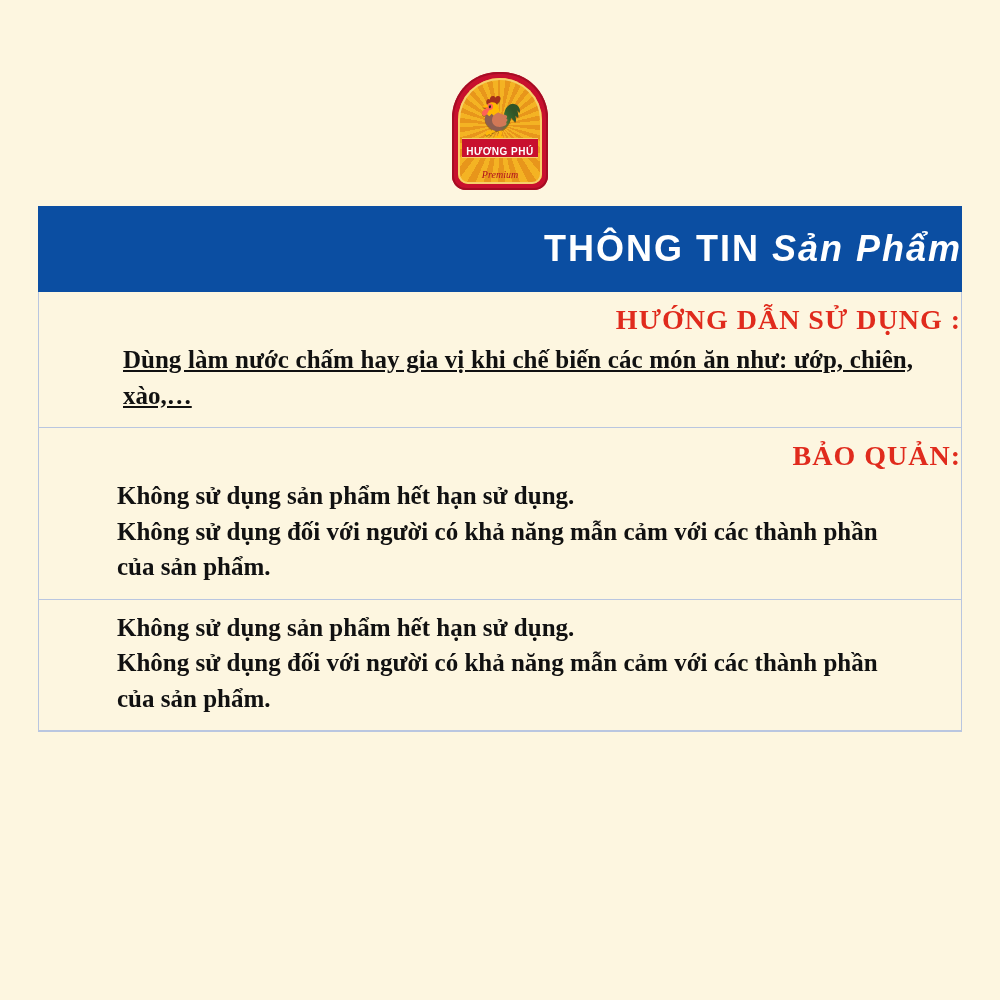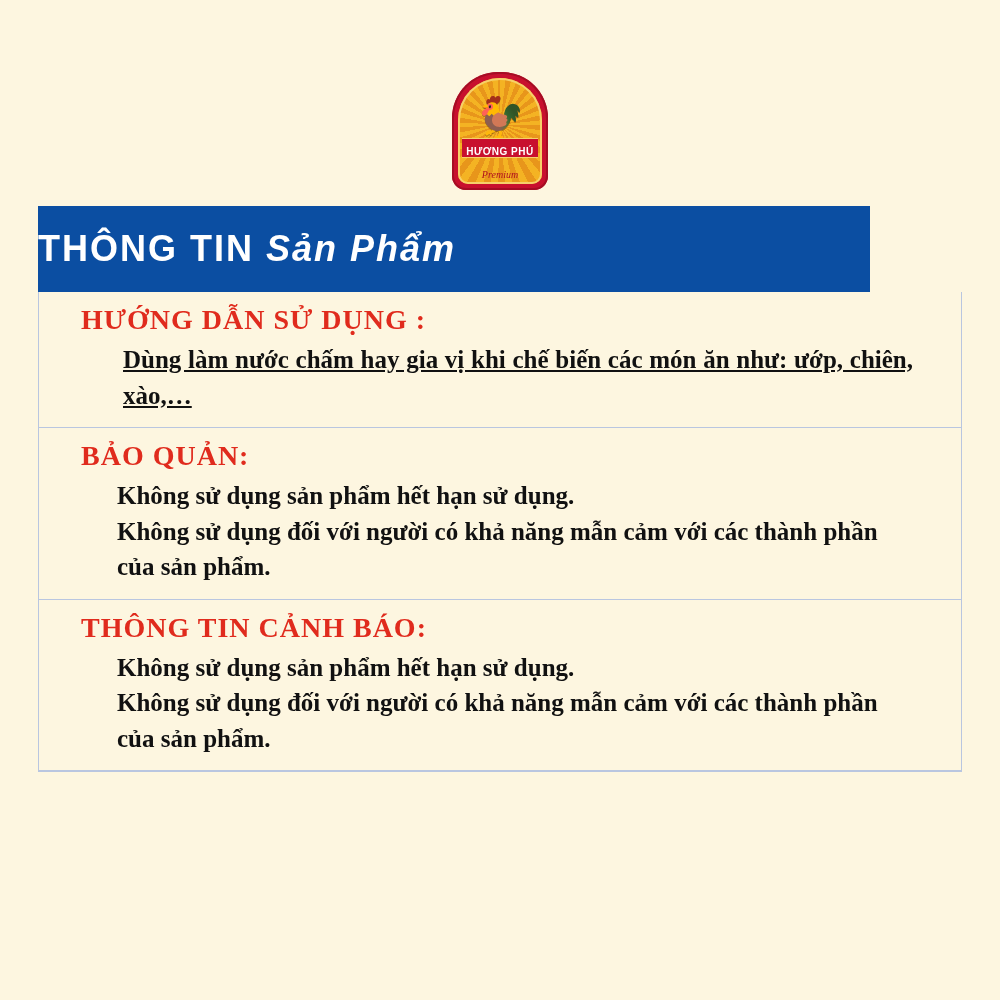"THÔNG TIN Sản Phẩm" .header-bar { justify-content: flex-start -> flex-end; width: 832px -> 924px }
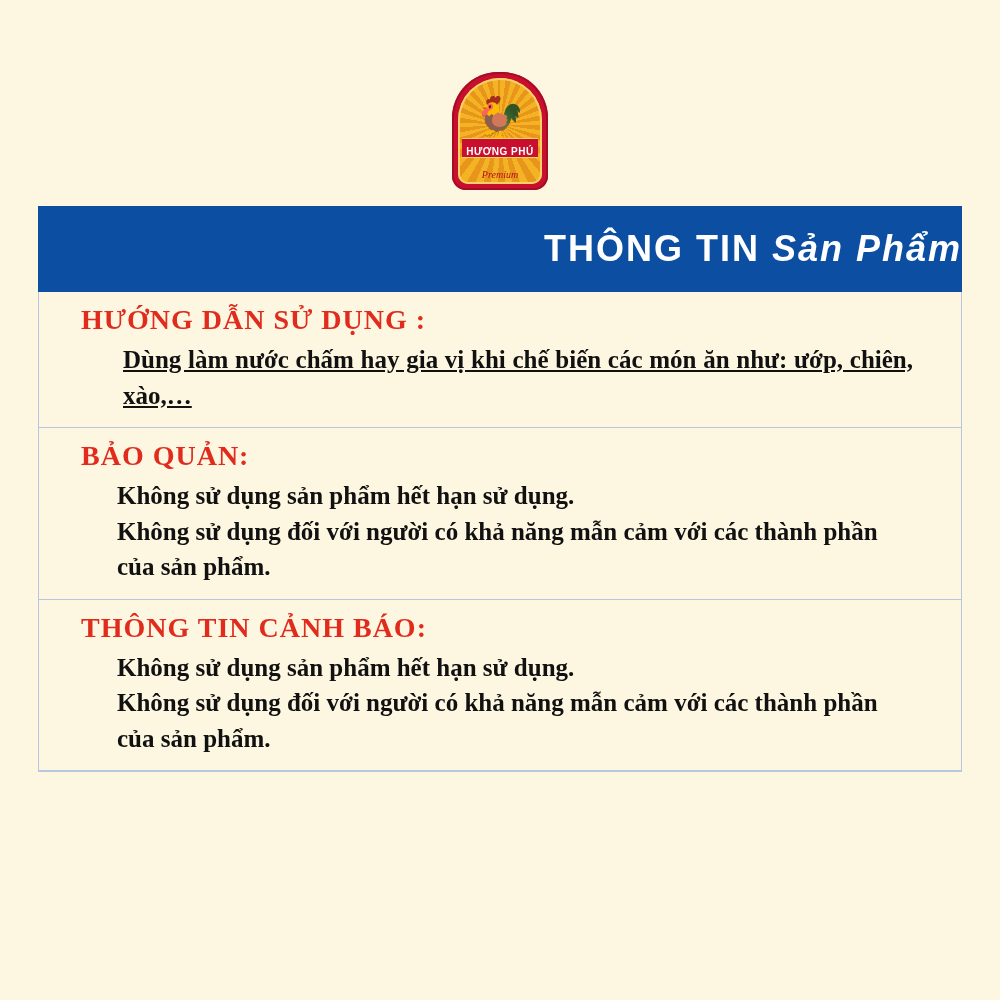"HƯỚNG DẪN SỬ DỤNG :" .row-title { text-align: none -> right }
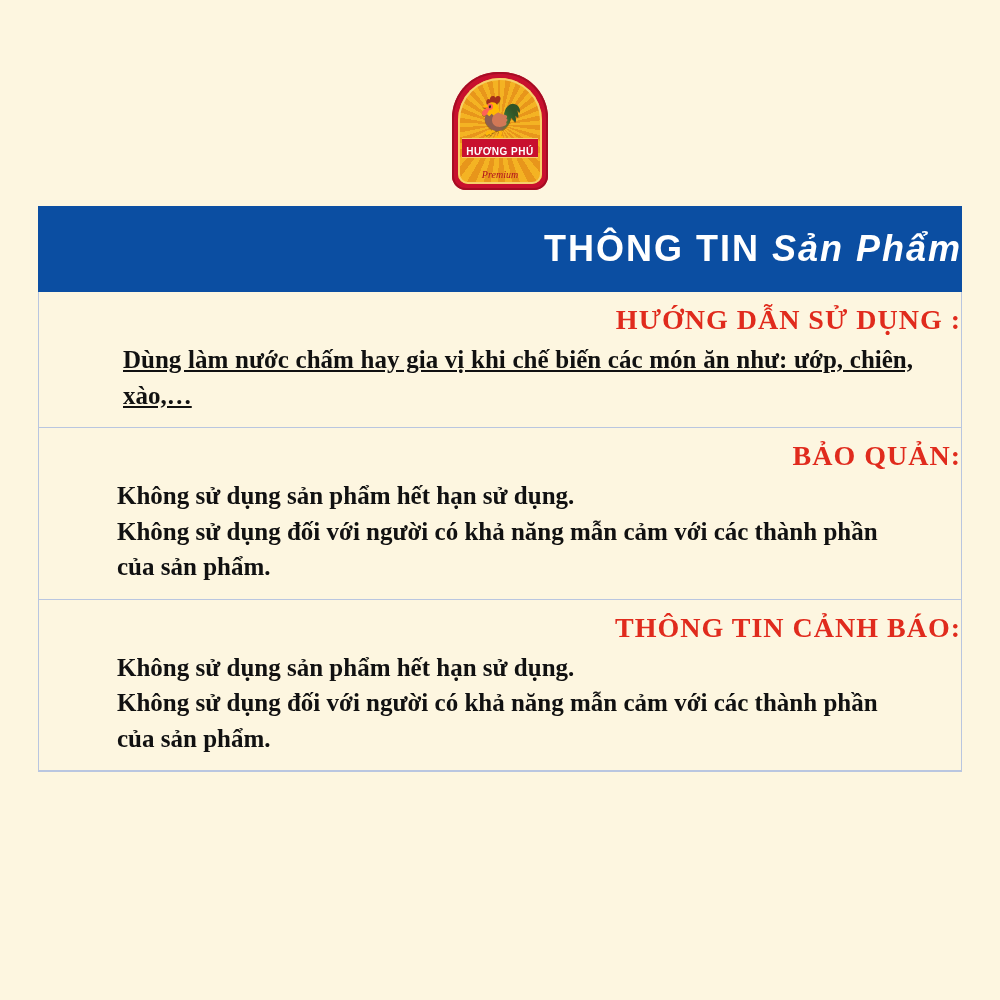"THÔNG TIN CẢNH BÁO:" div.row-title { html: <div>THÔNG TIN CẢNH BÁO:</div> -> none }
